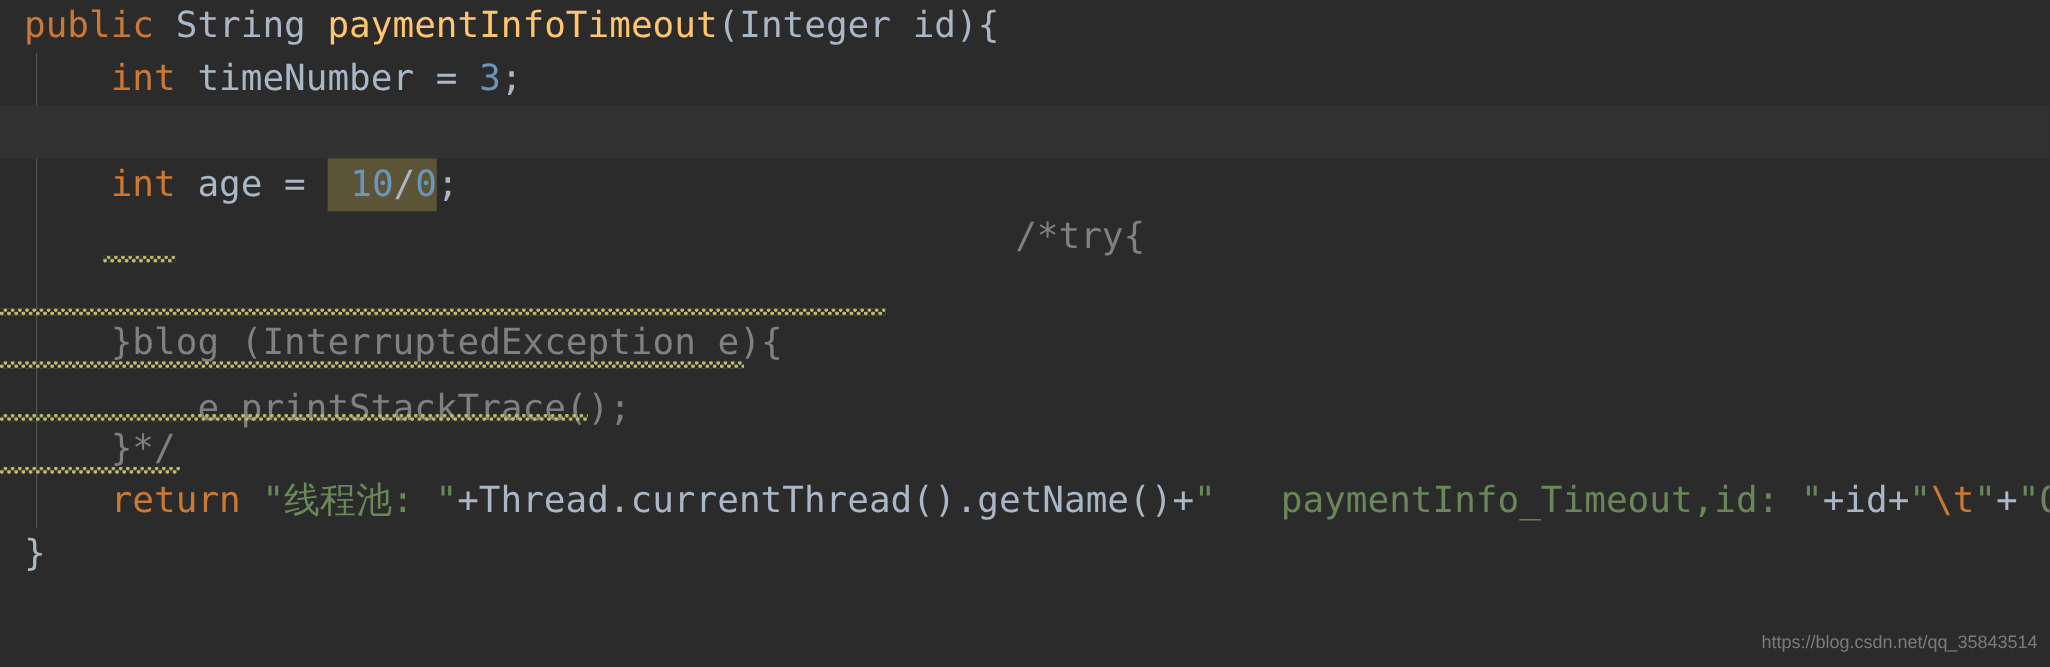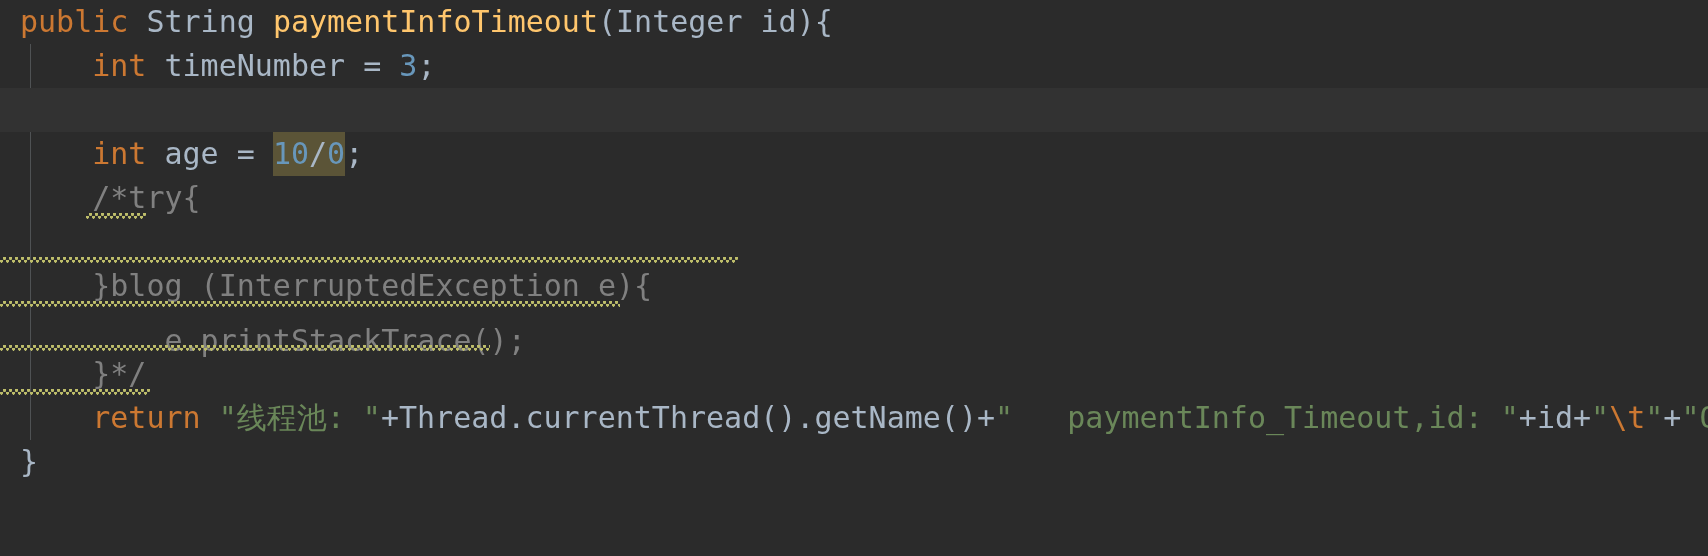"10/0" .hl-num { padding-left: none -> 19px }
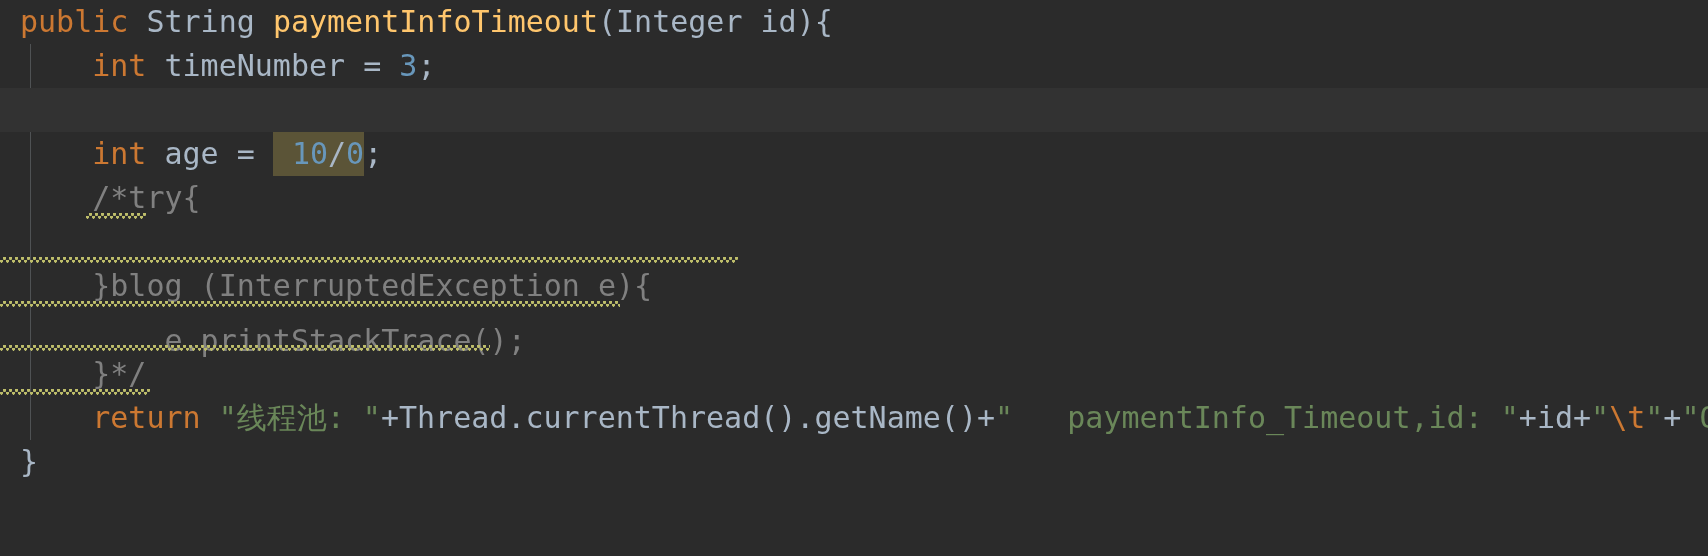"/*try{" div.line { text-align: none -> center }
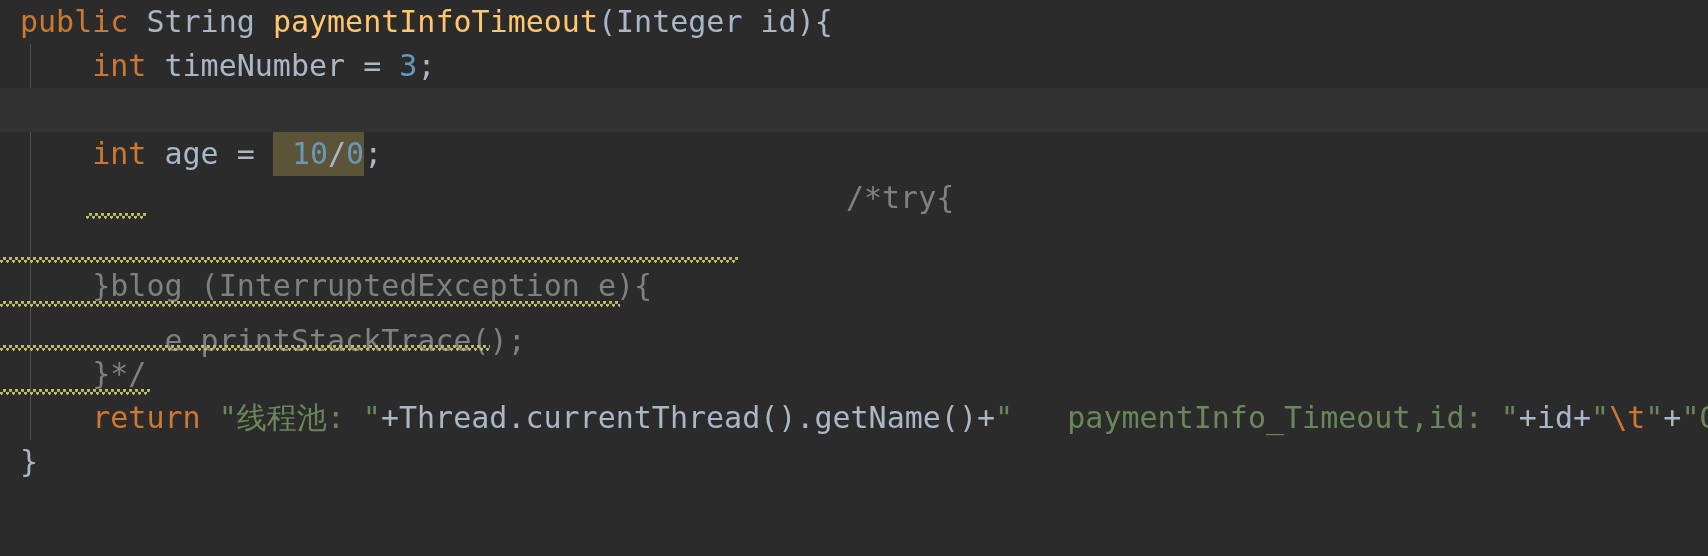"https://blog.csdn.net/qq_35843514" div { html: none -> <div>https://blog.csdn.net/qq_35843514</div> }
